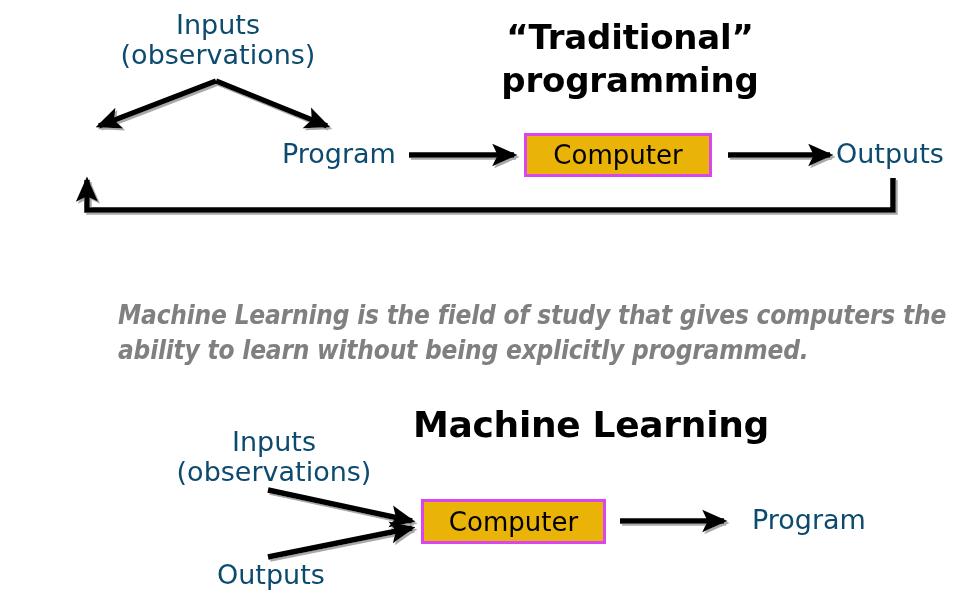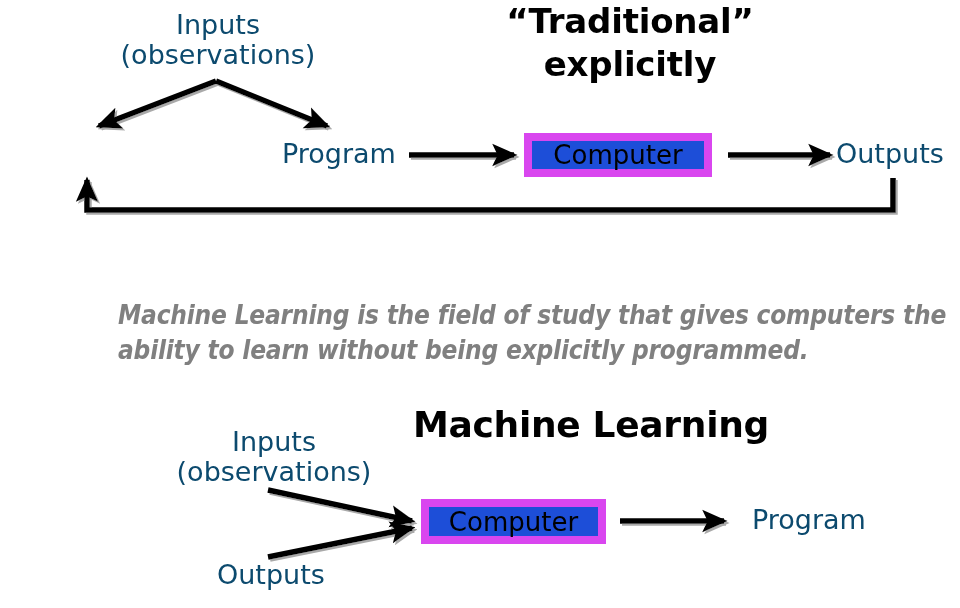"“Traditional”" div.title { top: 0 -> 16px }
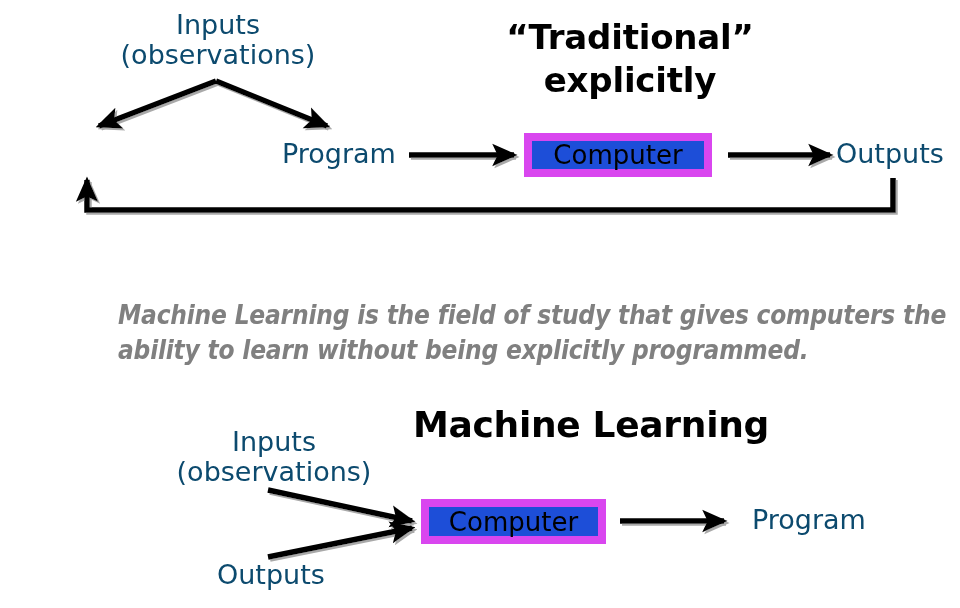"explicitly" div { text: explicitly -> programming }
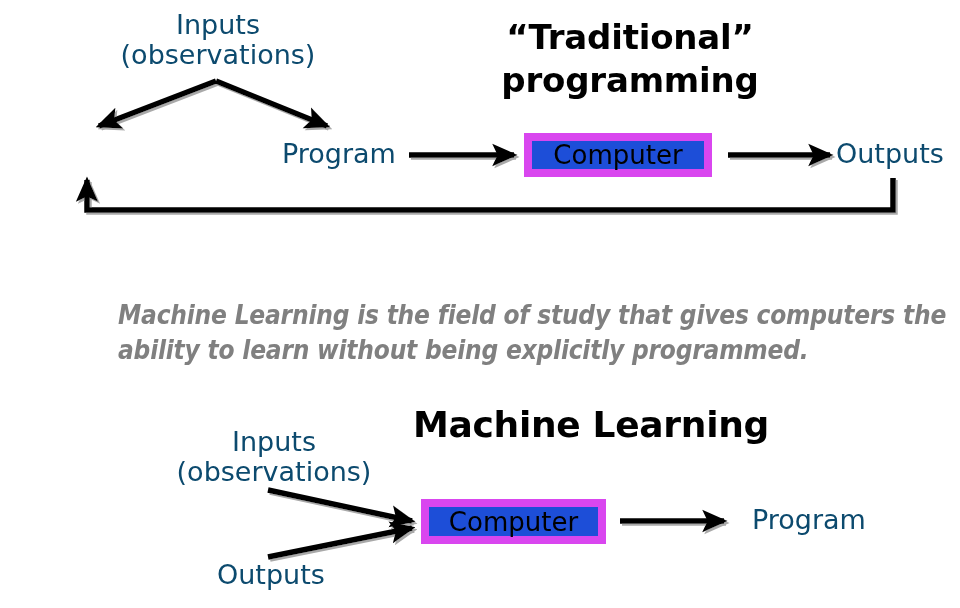"Computer" .box { background: #1d4ed8 -> #eab308; border: 8px solid #d946ef -> 3px solid #d946ef }
